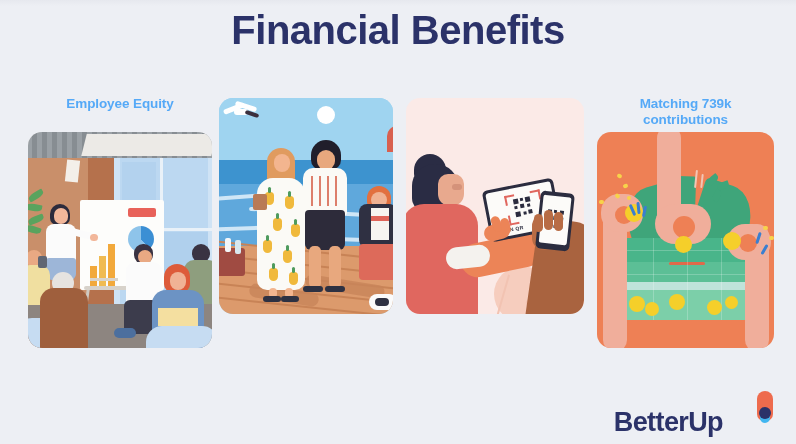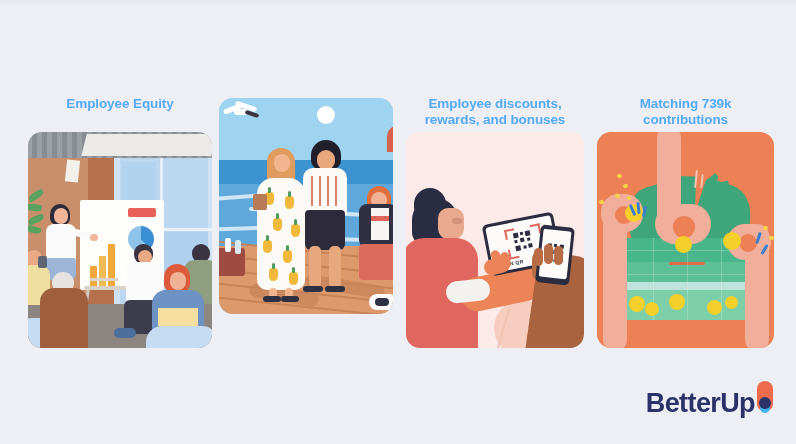"Financial Benefits" div.title { html: none -> <div>Financial Benefits</div> }
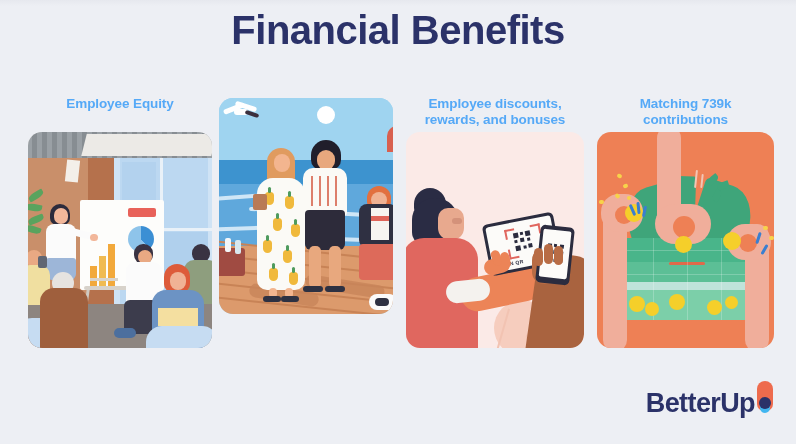"Employee discounts," div.cap { html: <div> <span>Employee discounts,</span><br> <span>rewards, and bonuses</span> </div> -> none }
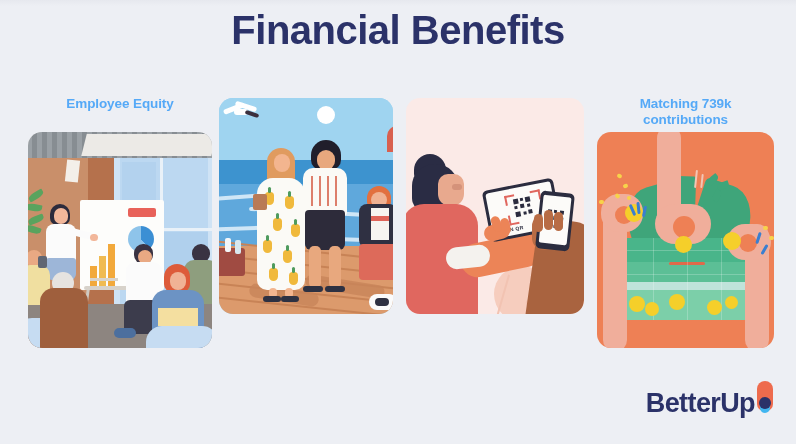"BetterUp" .logo { align-items: center -> flex-end; bottom: 18px -> 8px; gap: none -> 32px }
